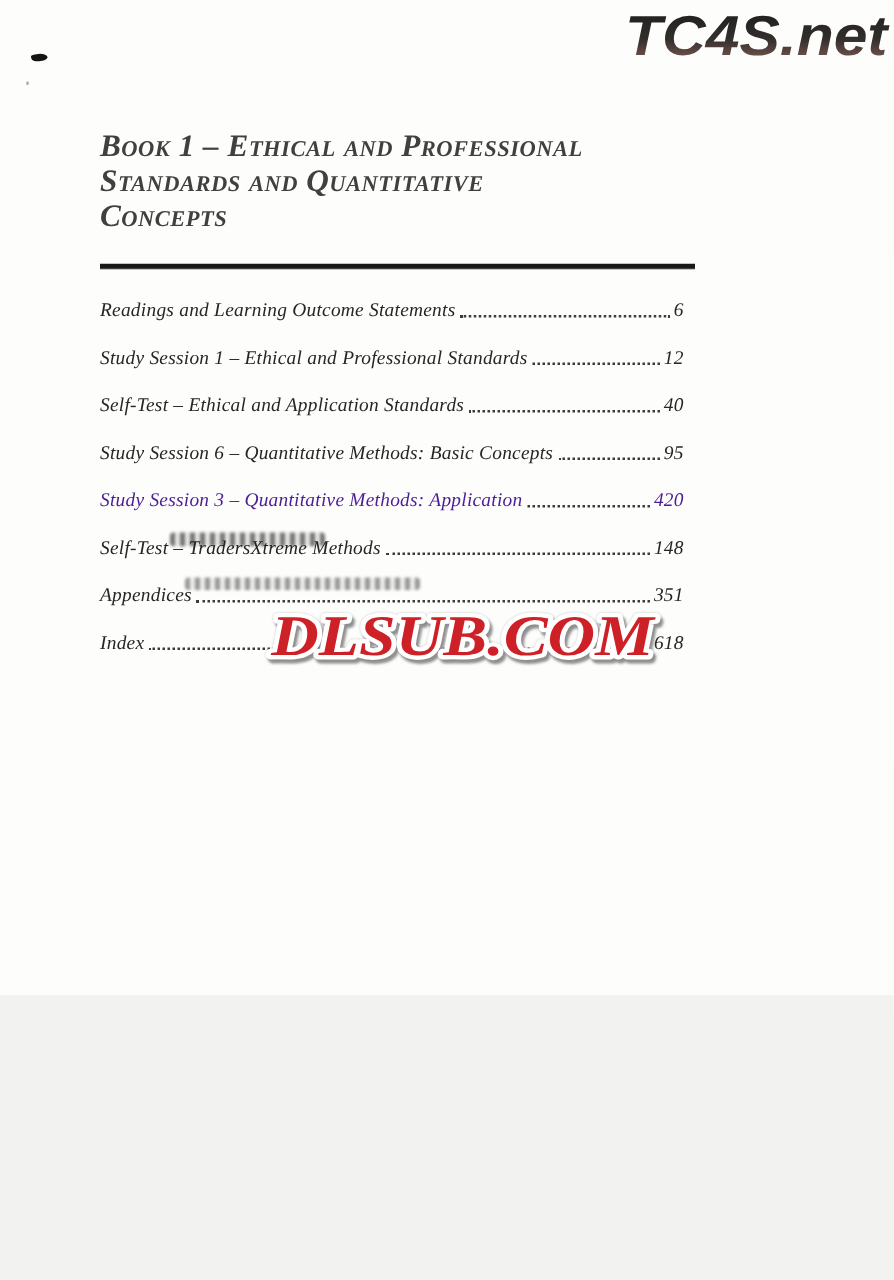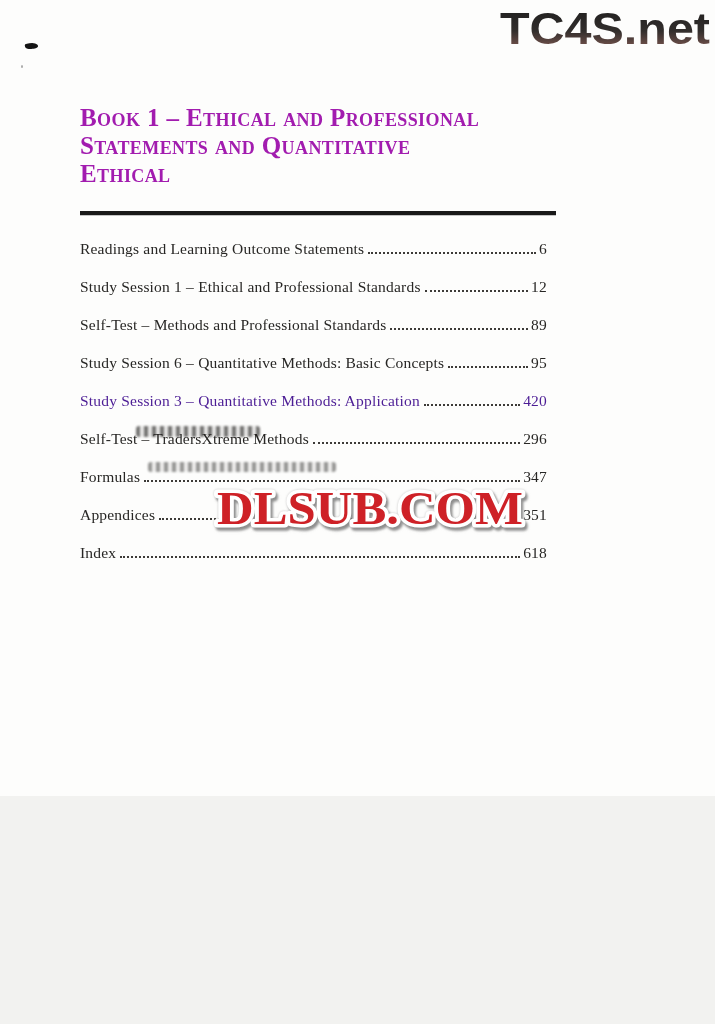"TC4S.net" .page { font-style: none -> italic }
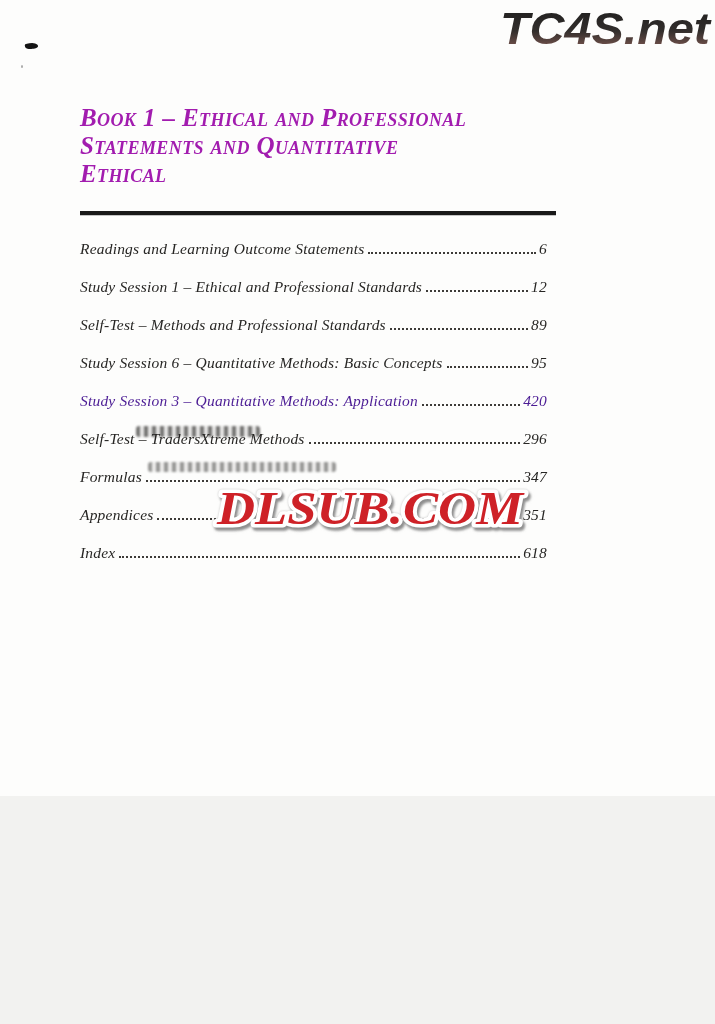"Book 1 – Ethical and" .book-title { color: #a21caf -> #404040 }
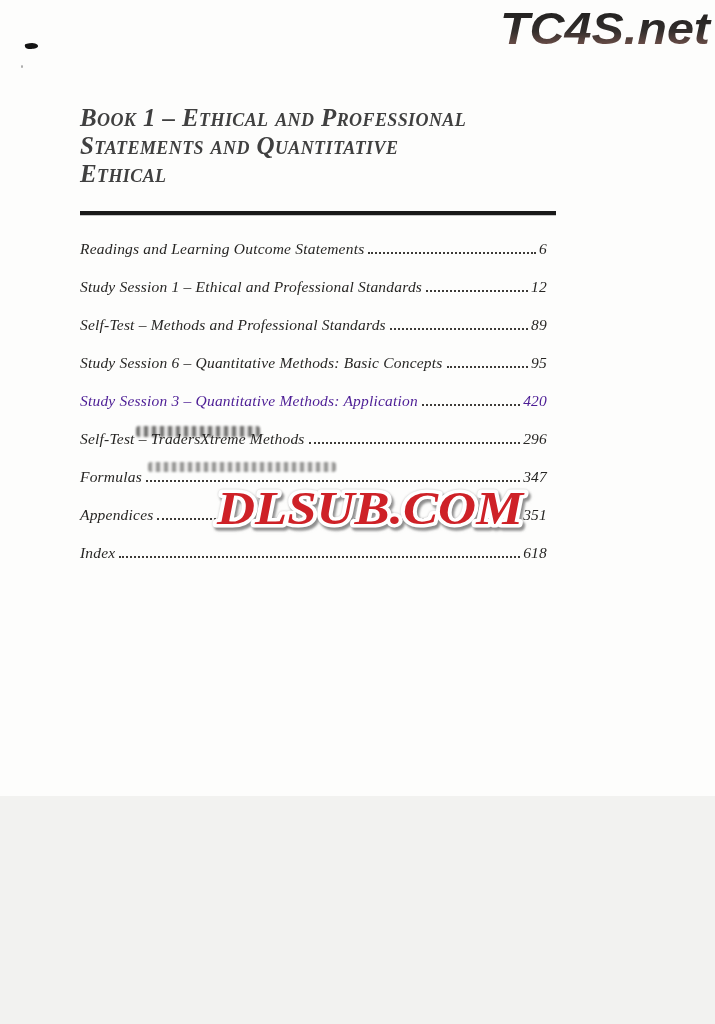"Statements and Quantitative" div { text: Statements -> Standards }
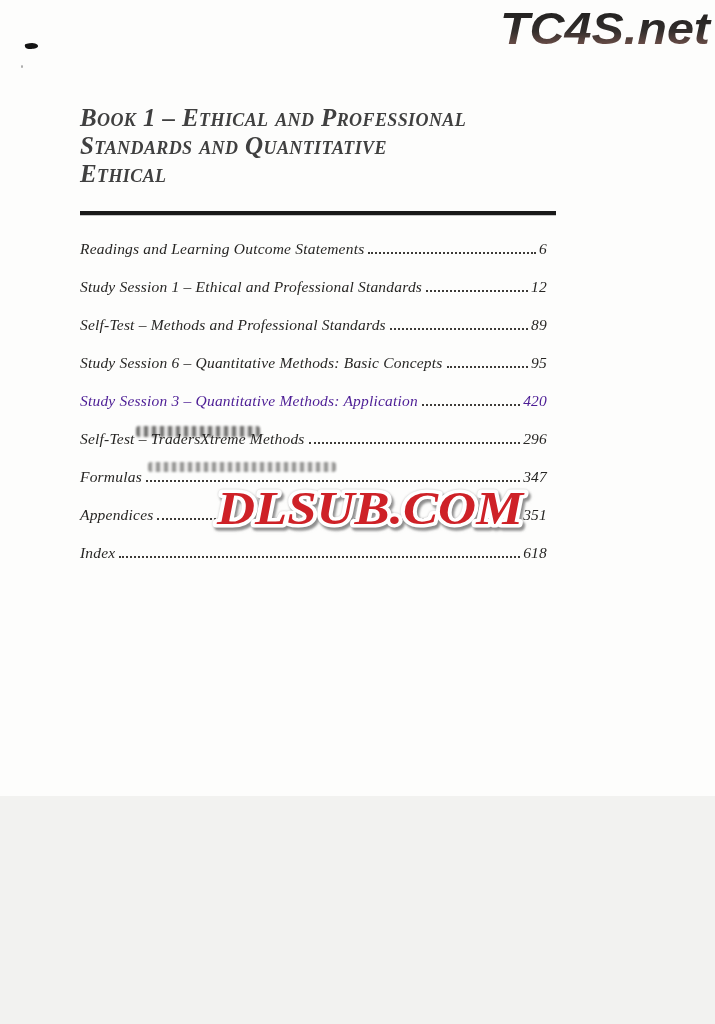"Ethical" div { text: Ethical -> Concepts }
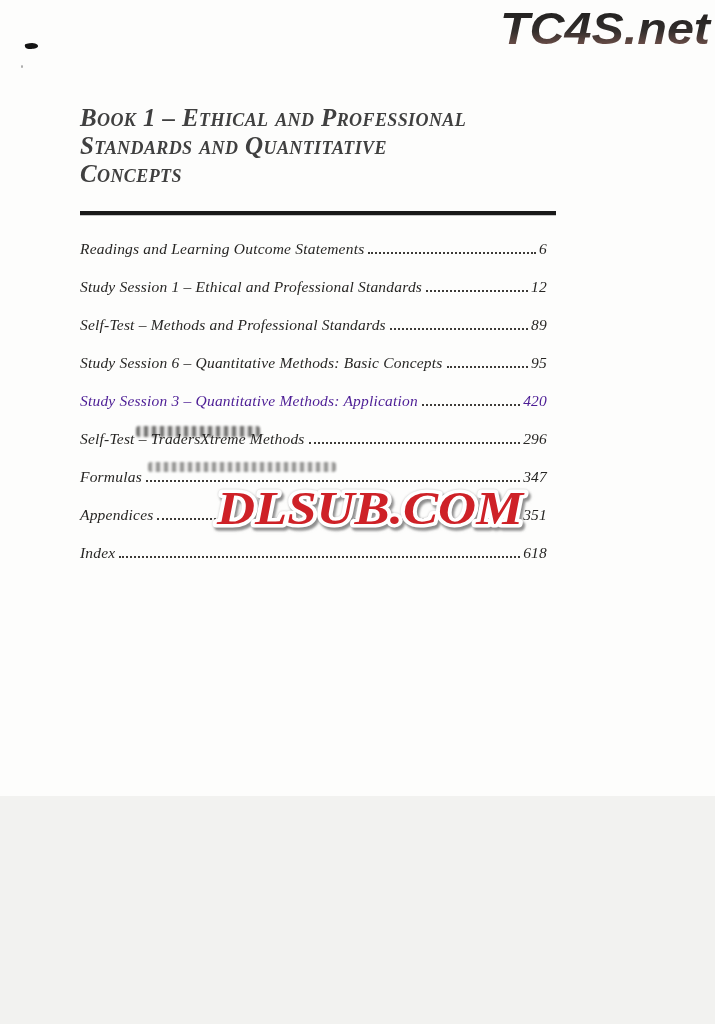"Self-Test – Methods and Professional" span.toc-label { text: Methods and Professional -> Ethical and Application }
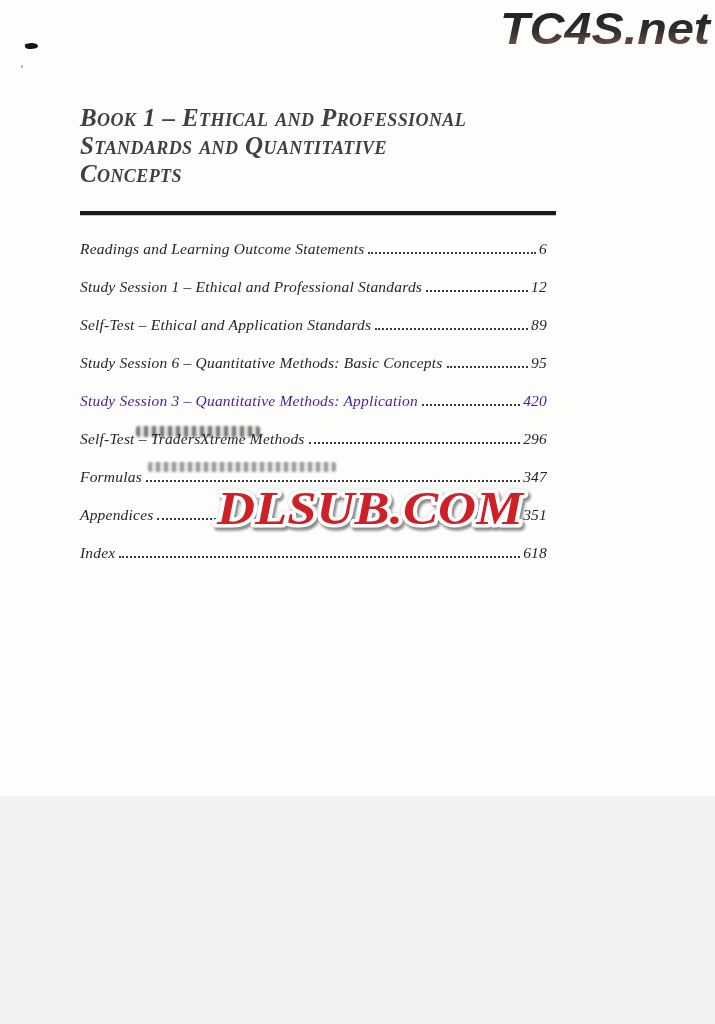"89" span.toc-page { text: 89 -> 40 }
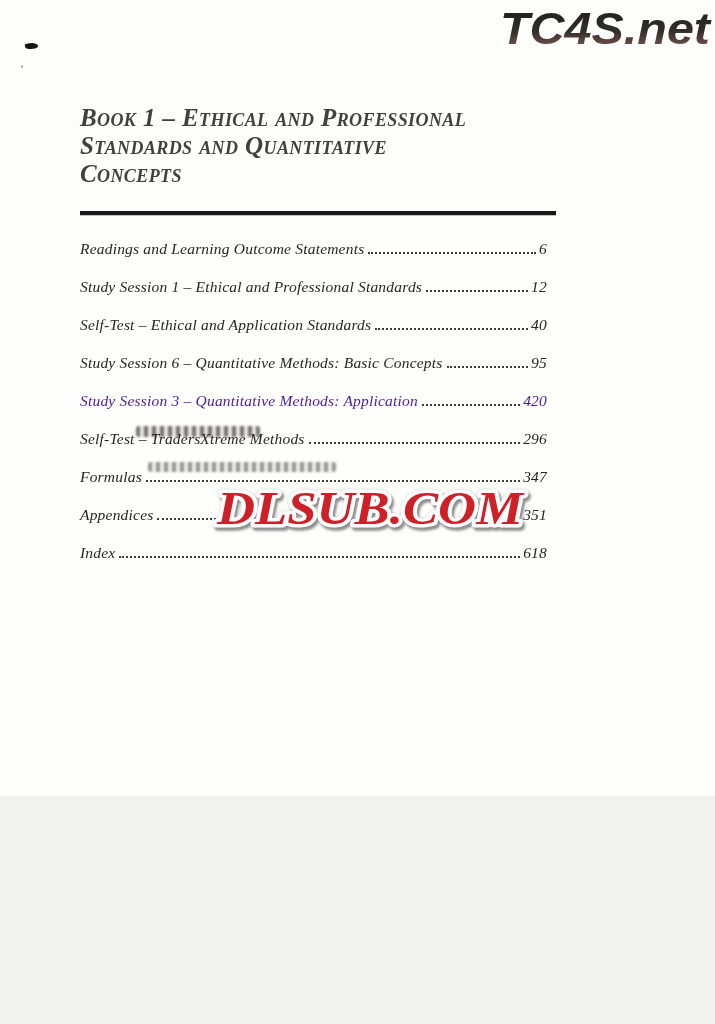"296" span.toc-page { text: 296 -> 148 }
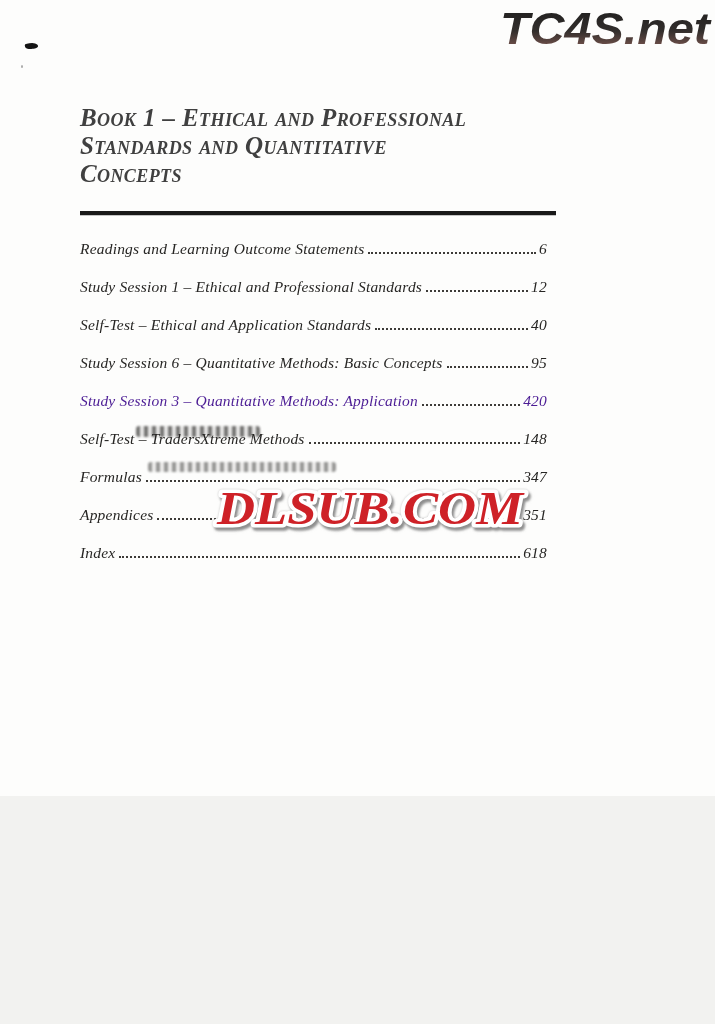"Formulas" div.toc-entry { html: <div> <span>Formulas</span> <span></span> <span>347</span> </div> -> none }
